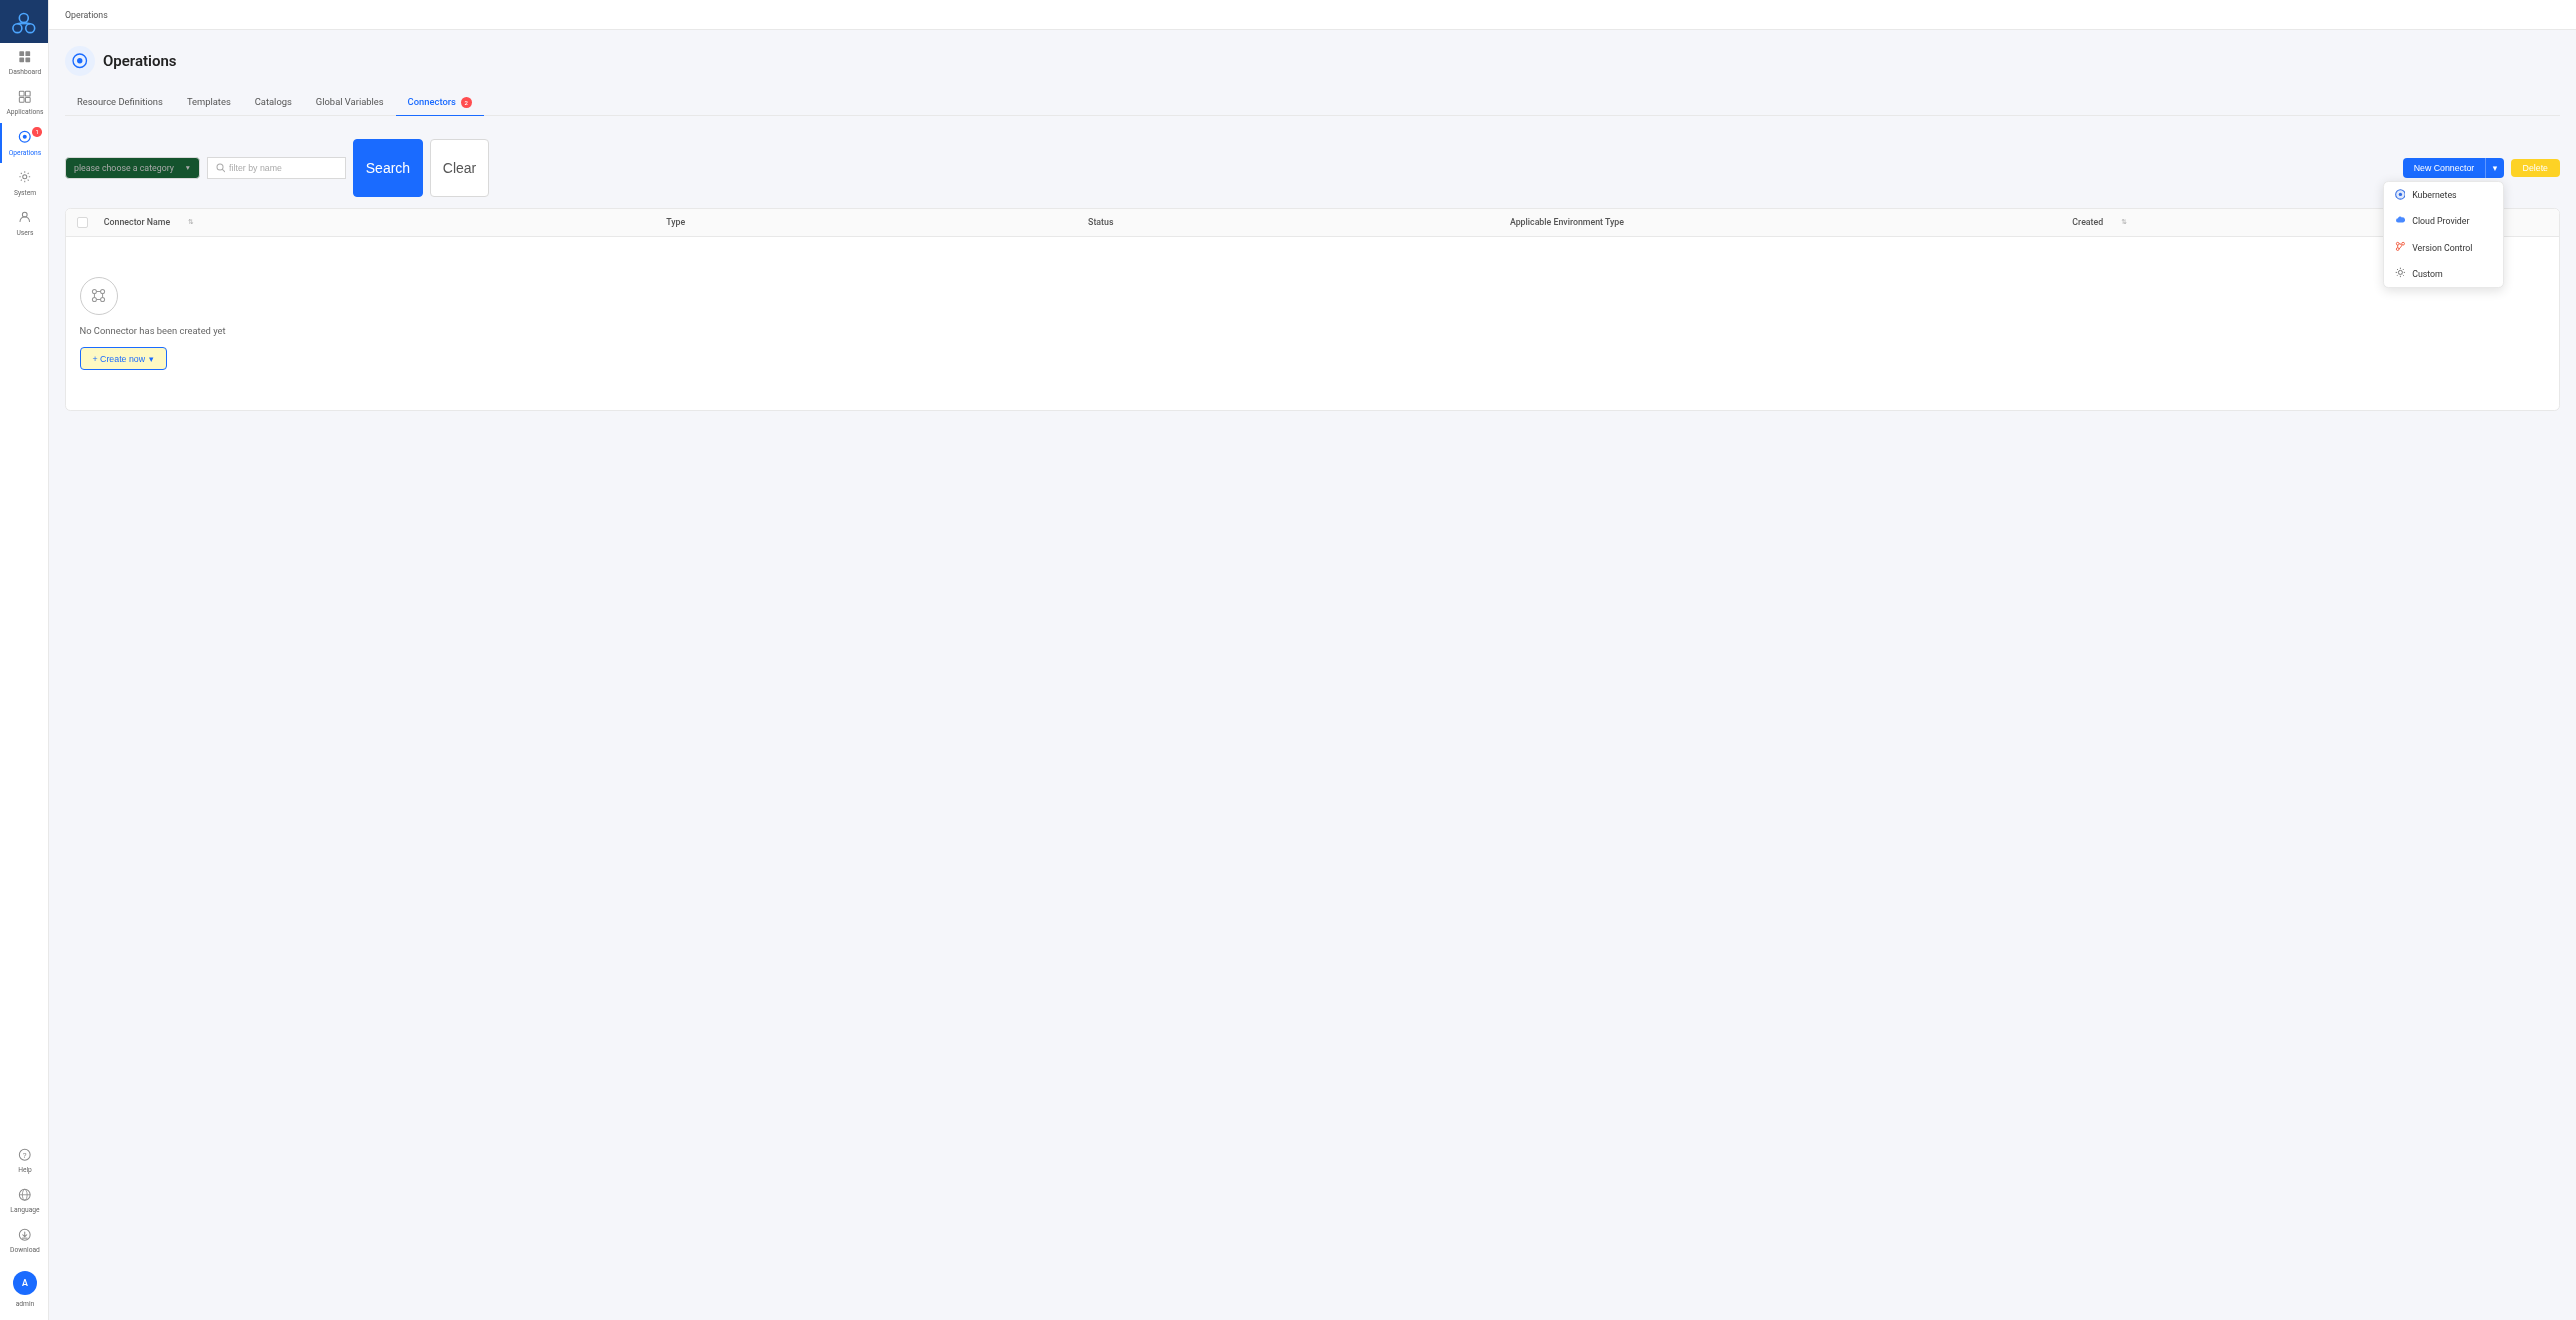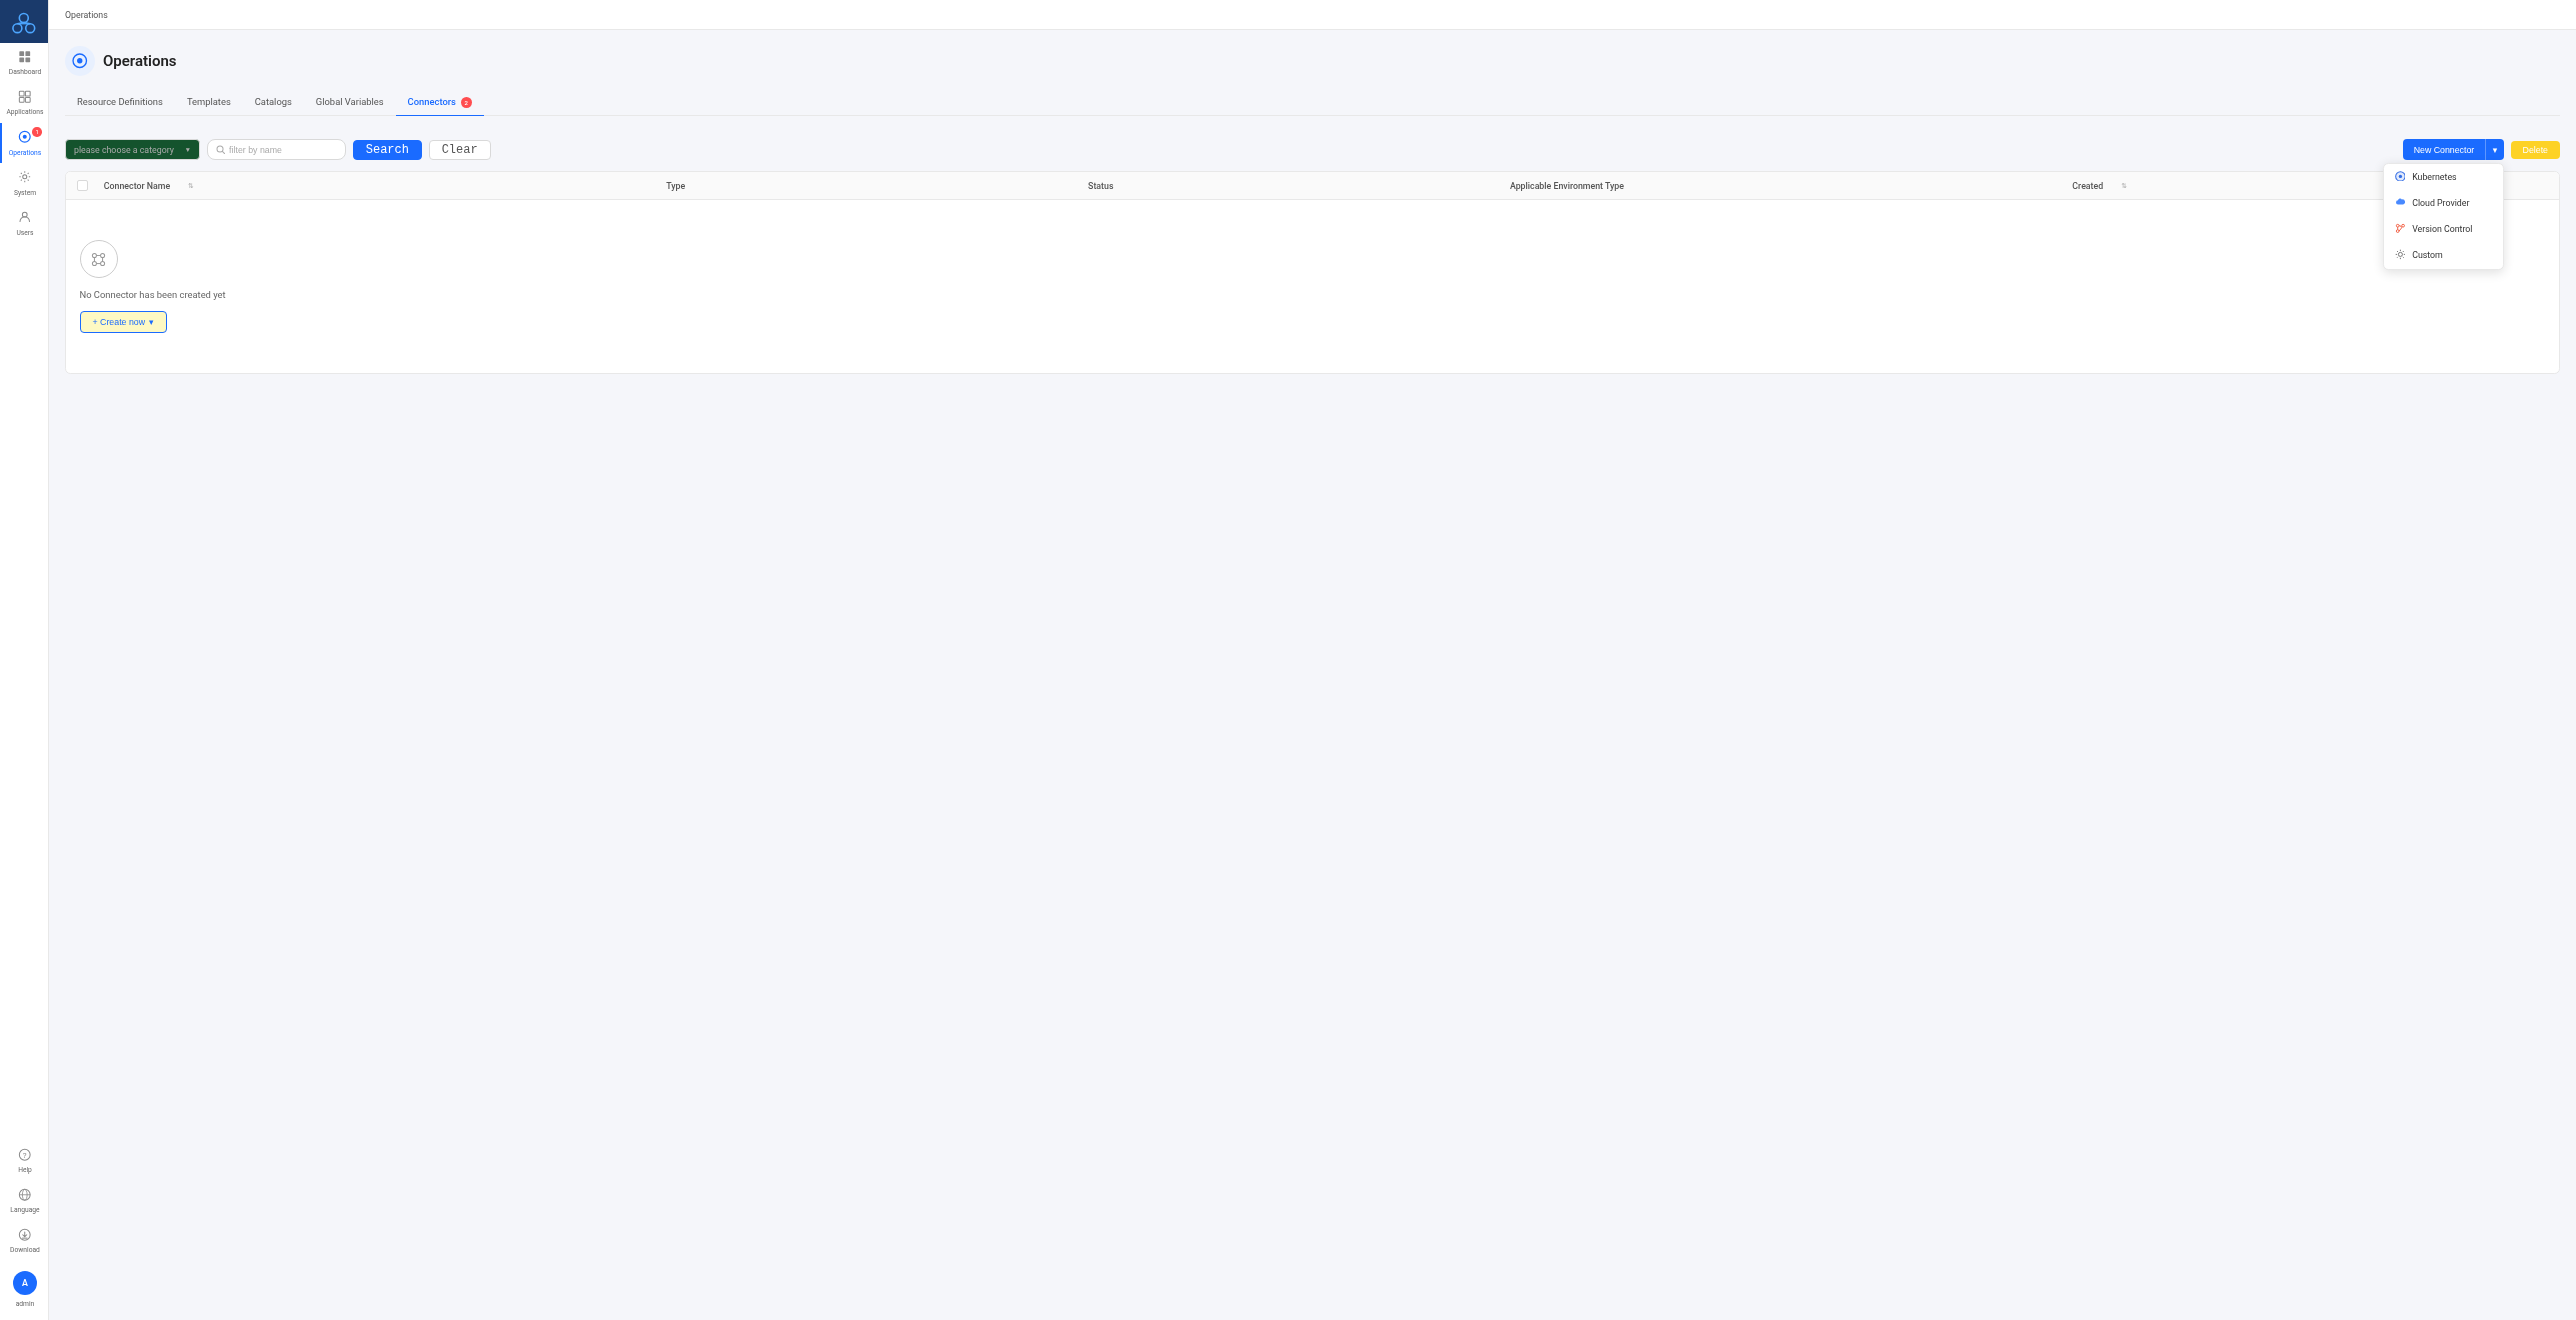"filter by name" .search-box { border-radius: 8px -> 0 }
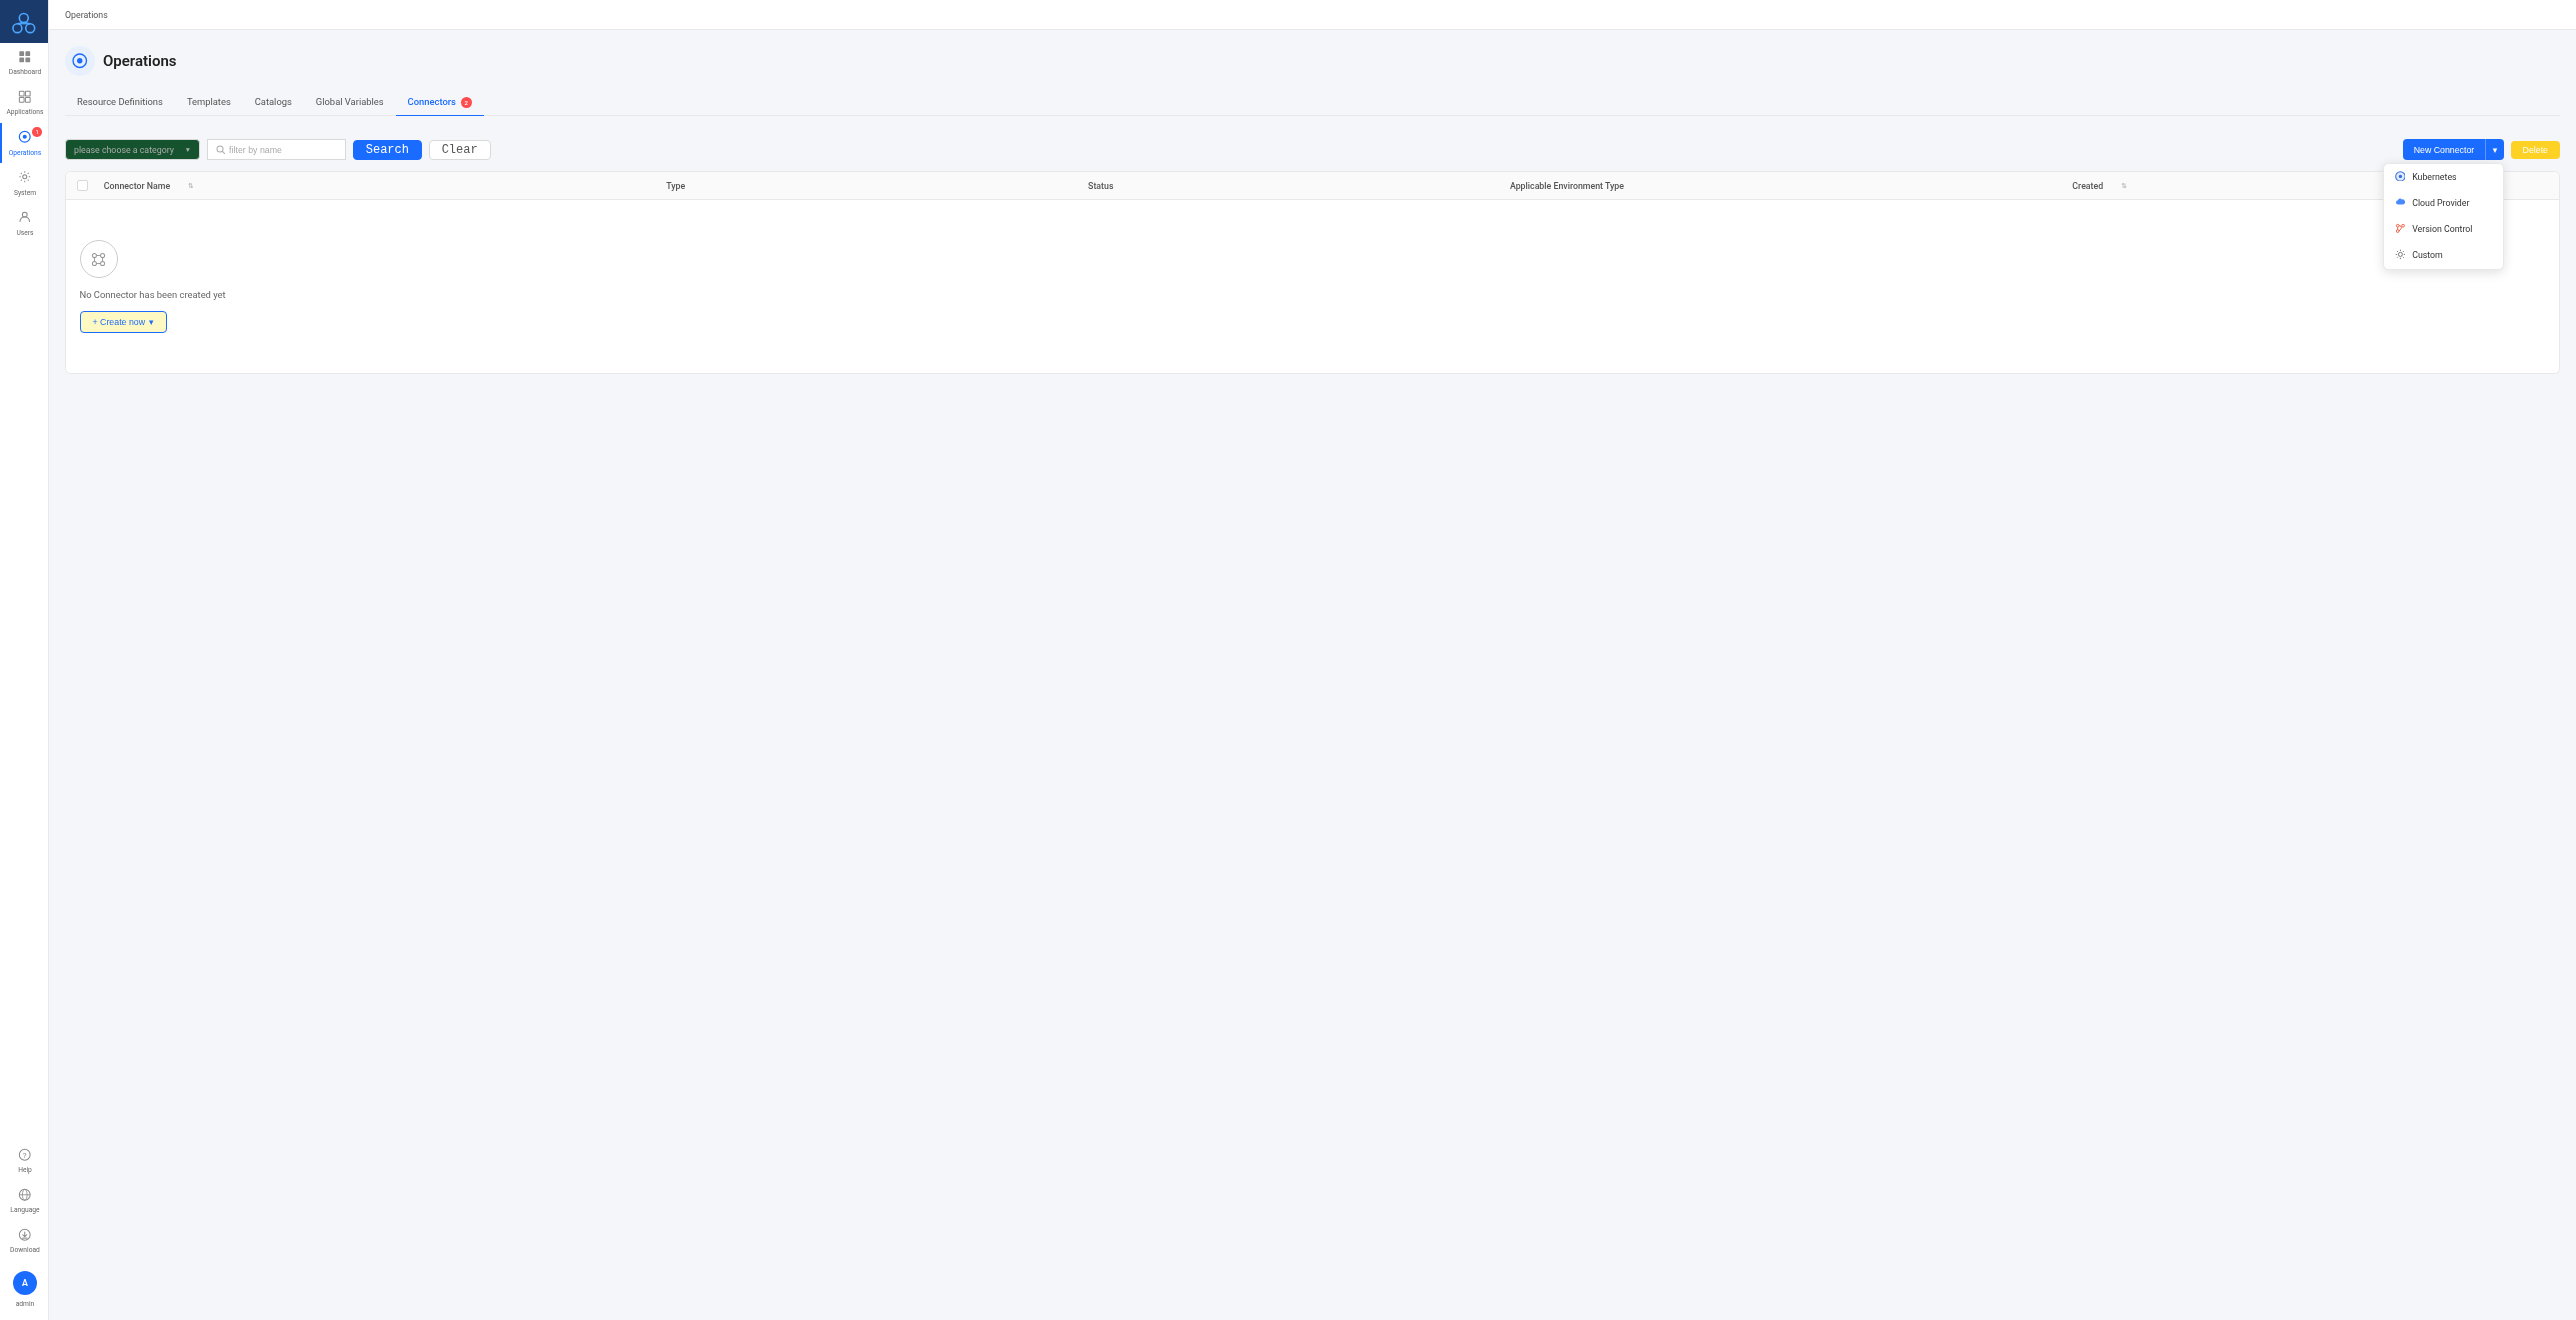"Search" .btn { font-family: Liberation Mono, monospace -> none; font-size: 12px -> 14px; padding: 2px 12px -> 20px 12px }
